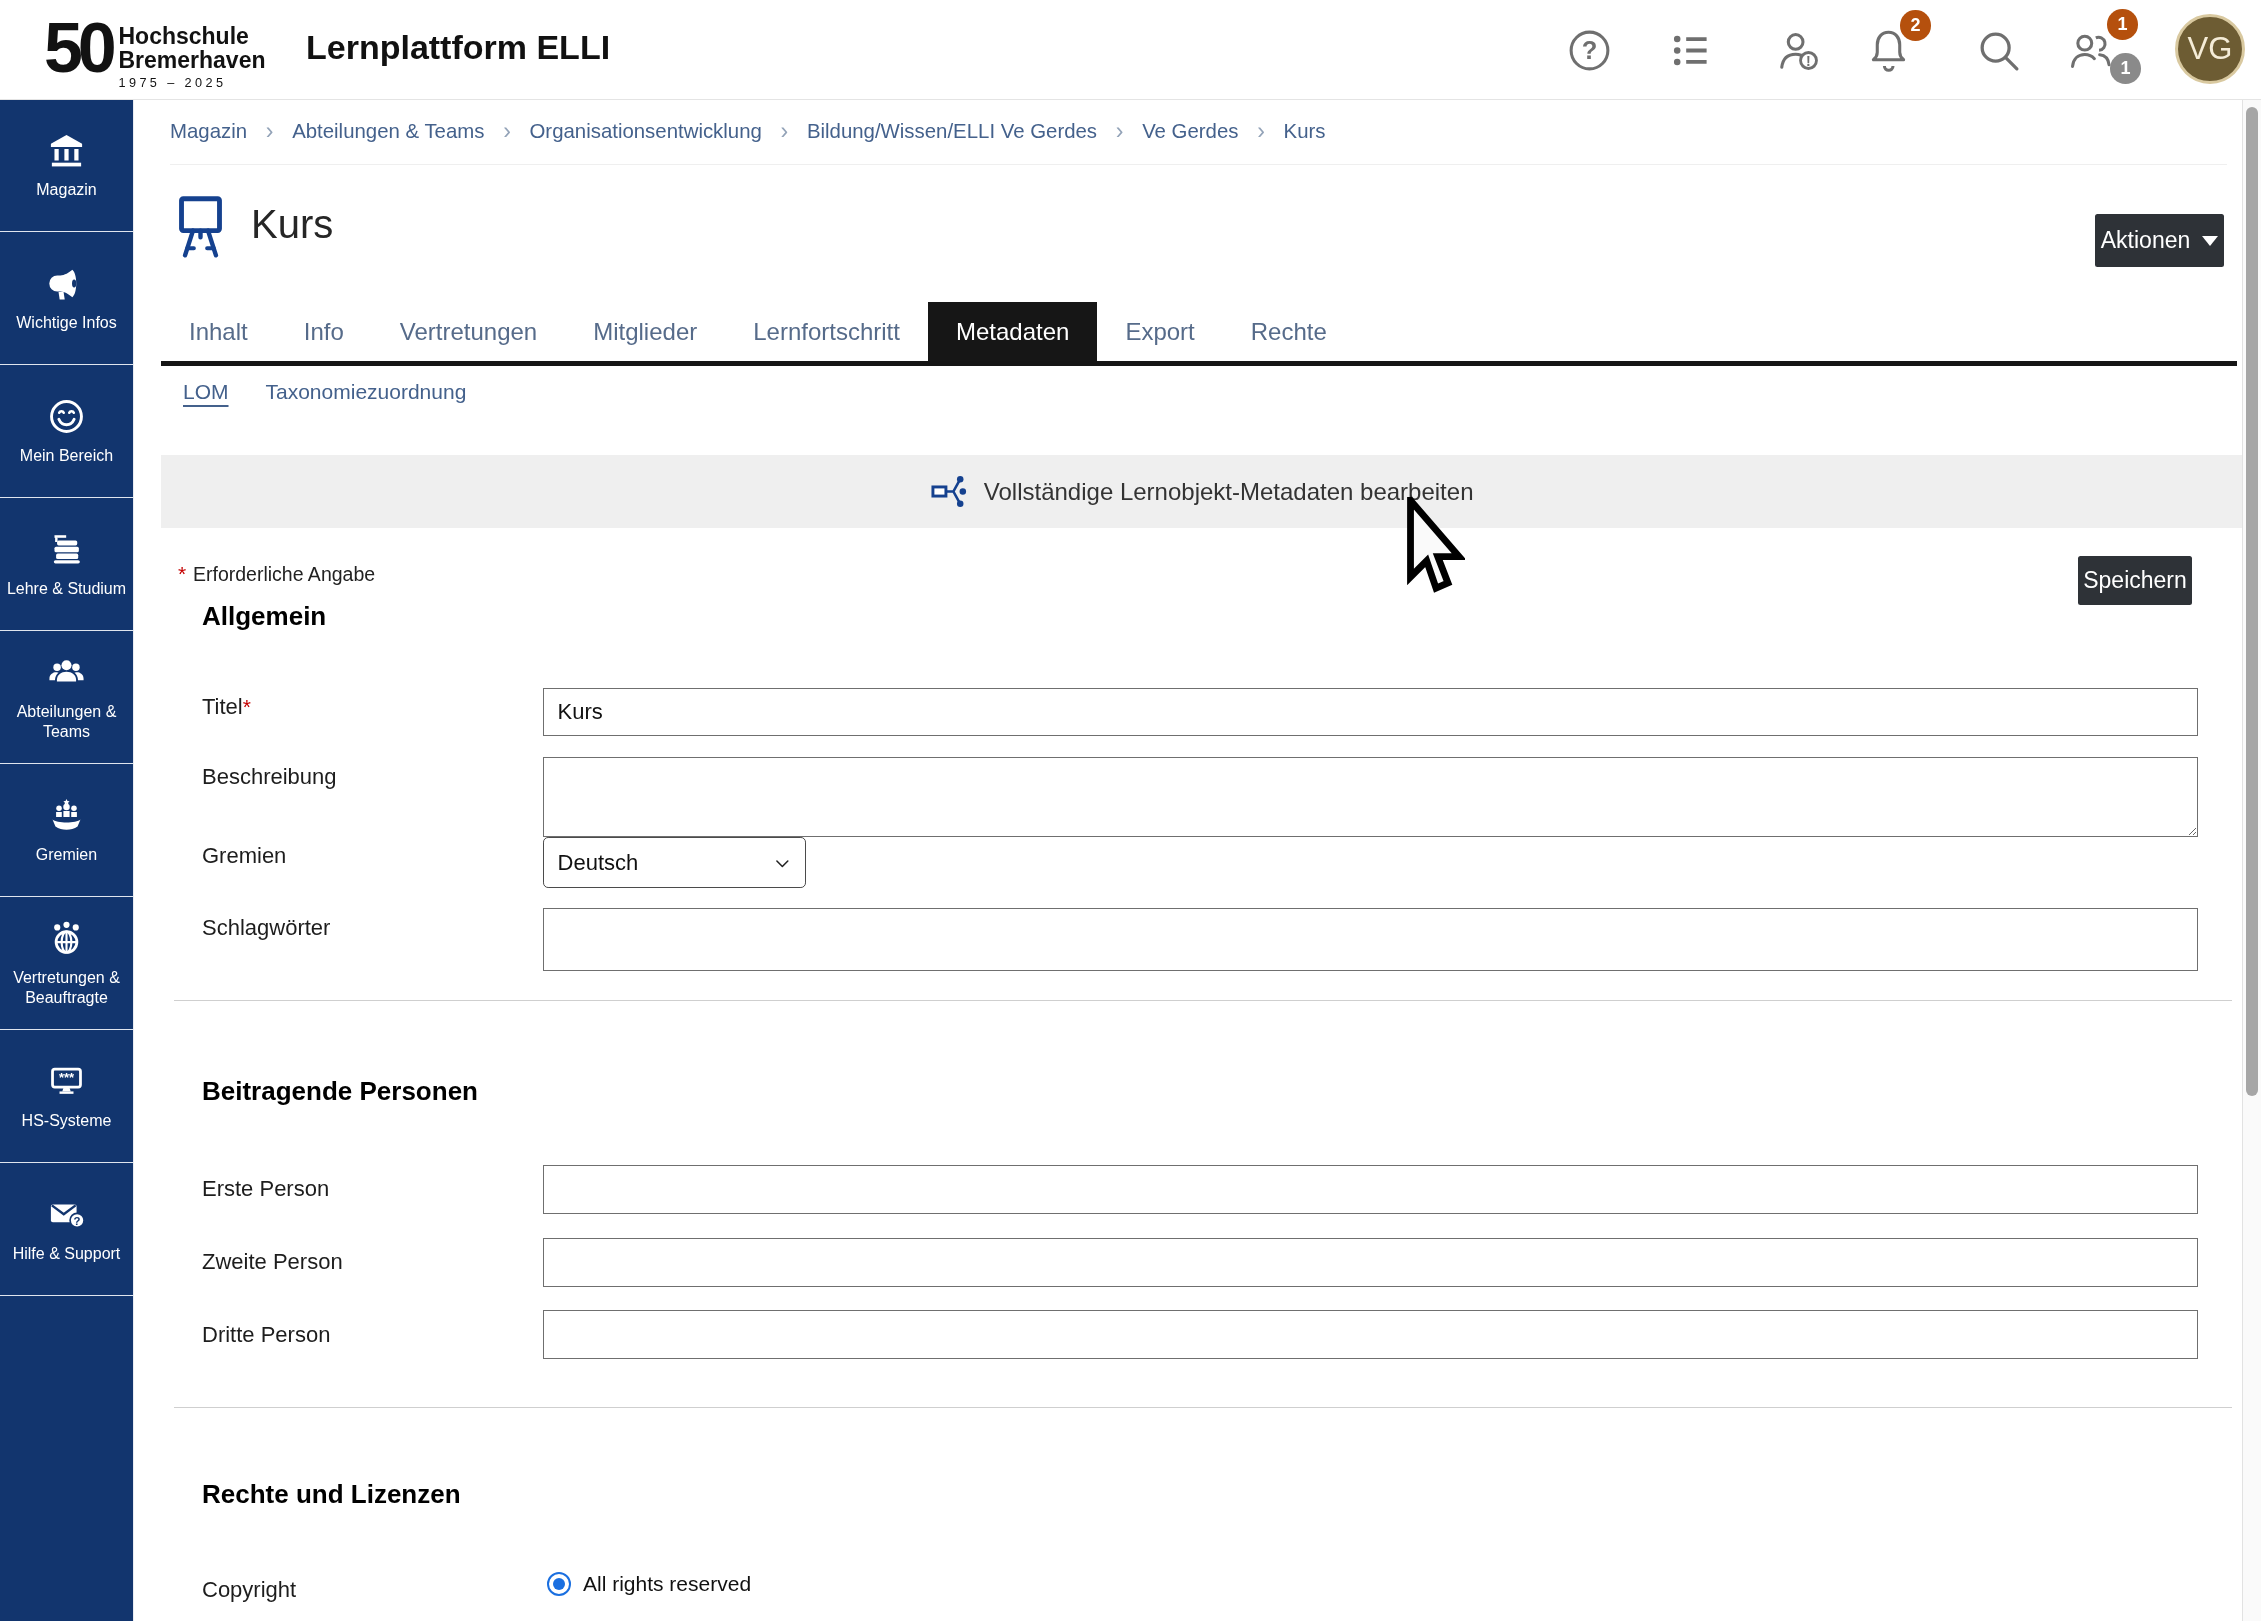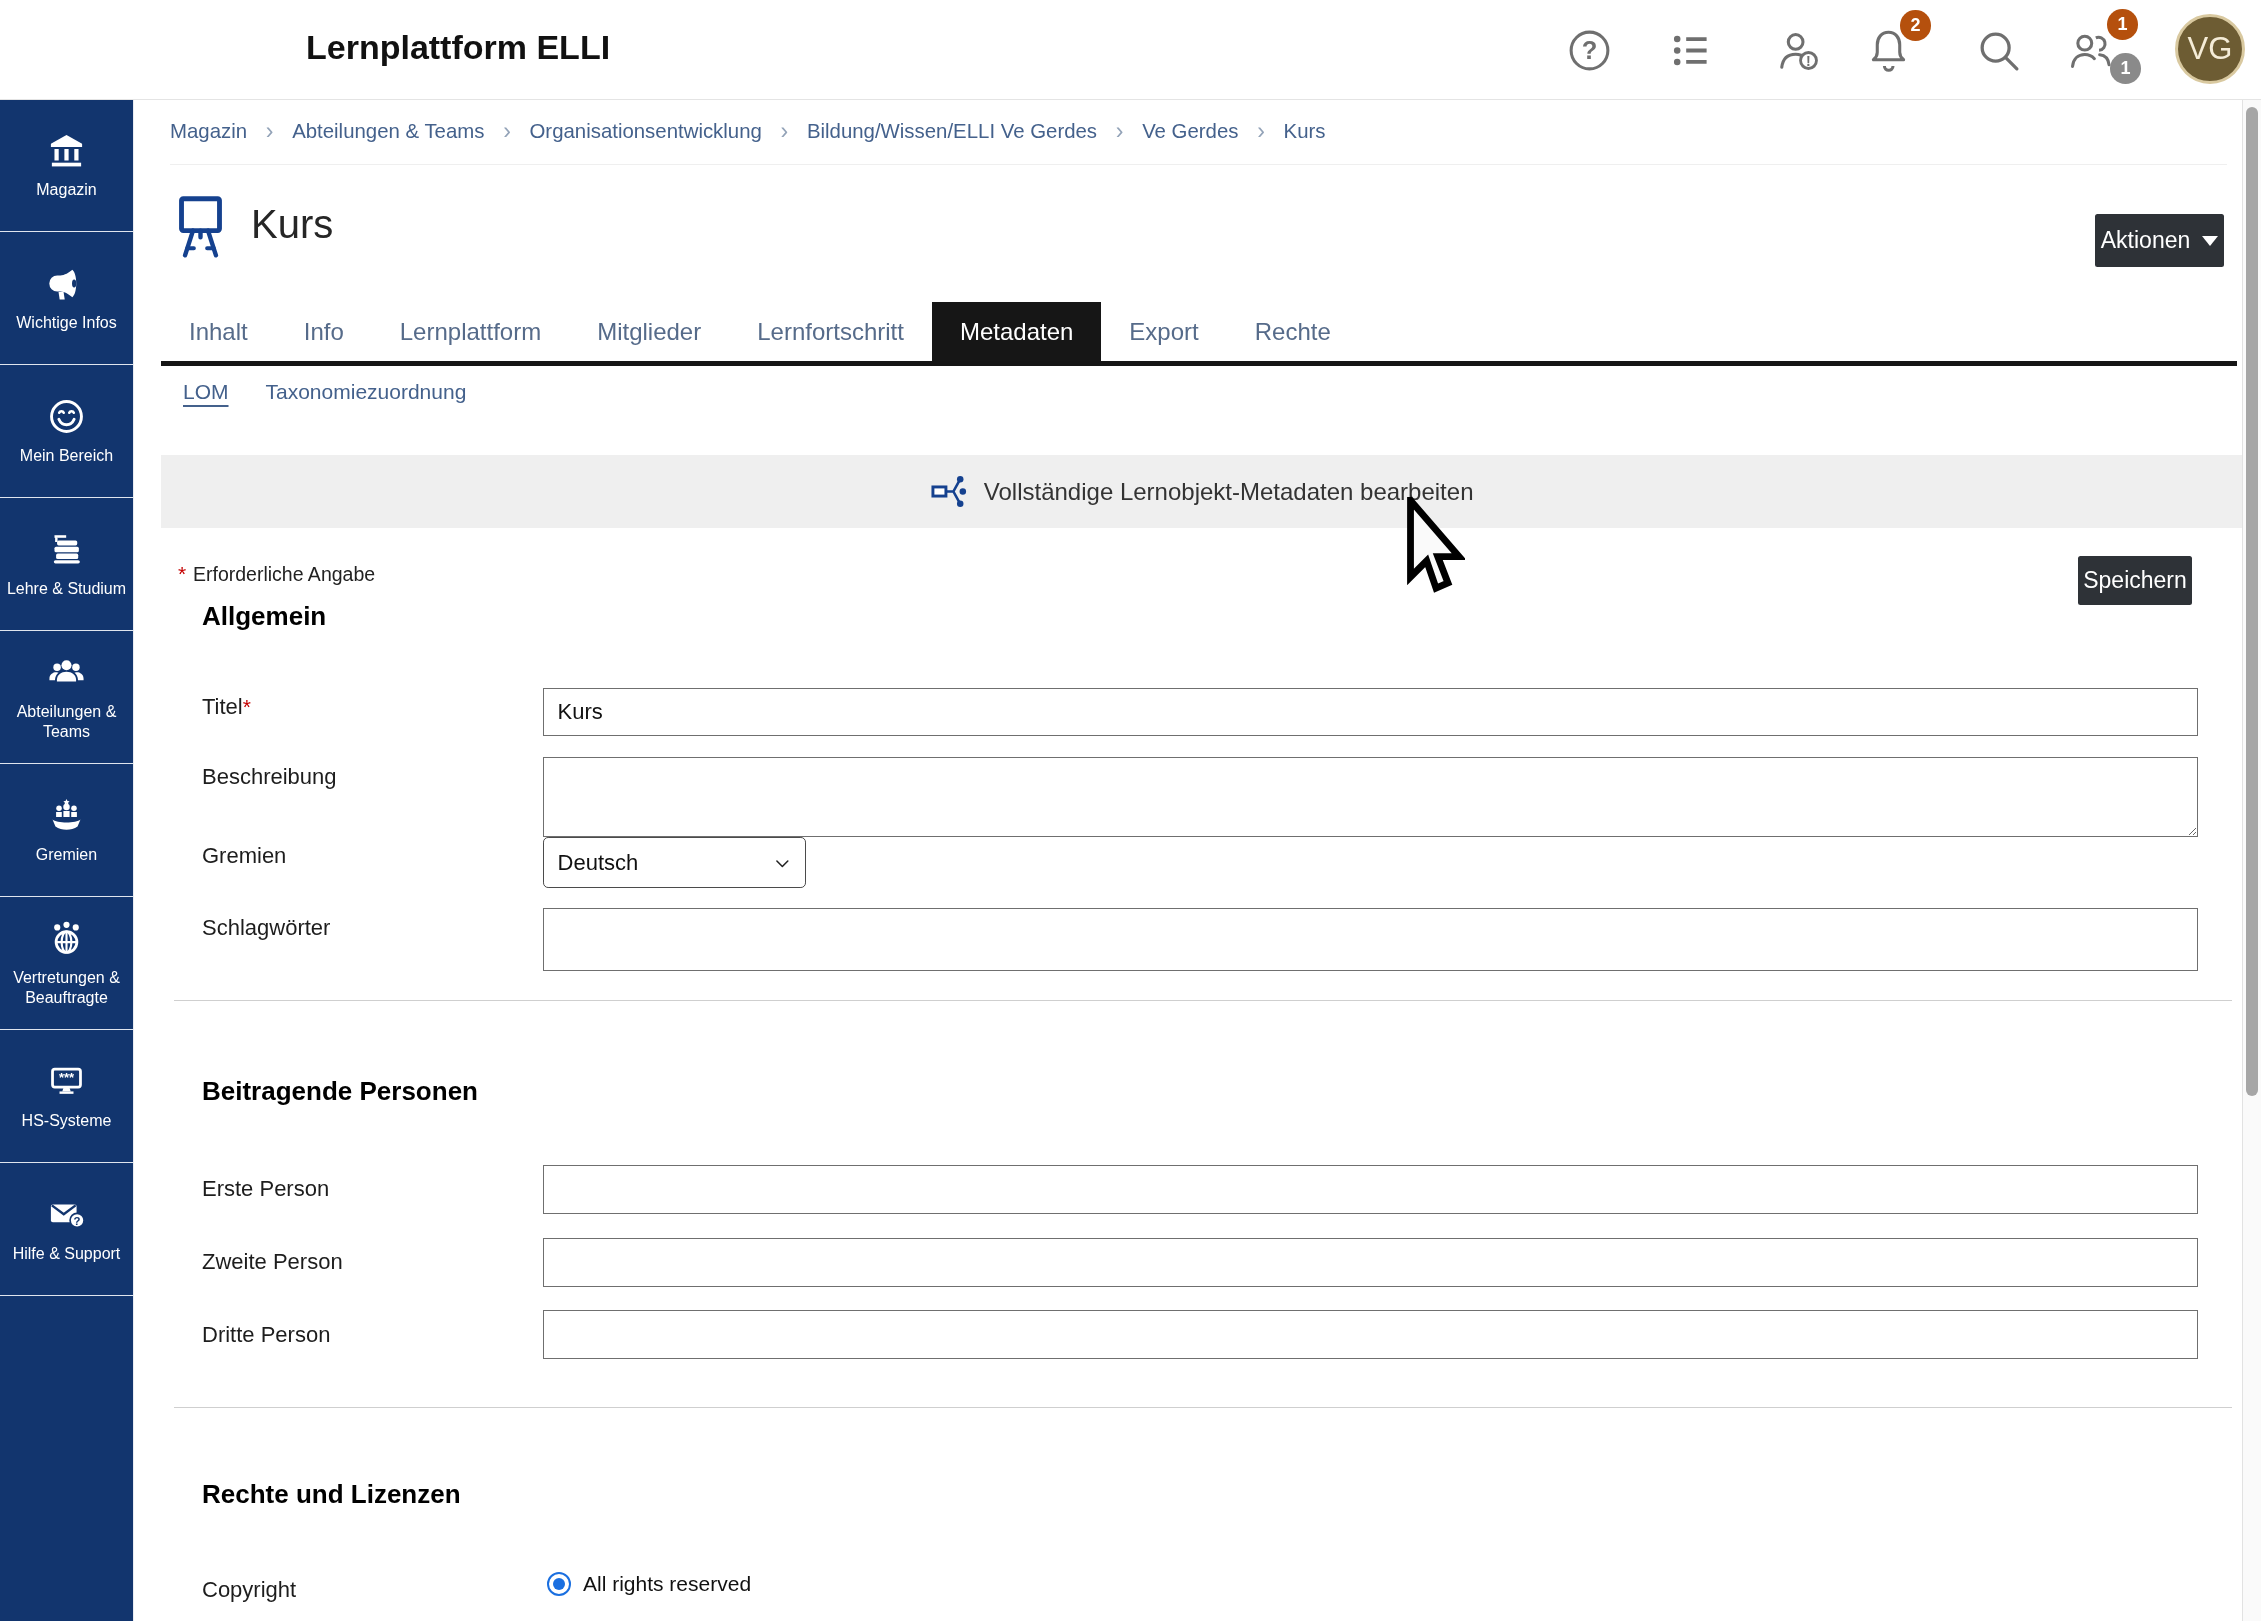"50" div.logo { html: none -> <div> <span>50</span> <span> <span>Hochschule</span> <span>Bremerhaven</span> <span>1975 – 2025</span> </span> </div> }
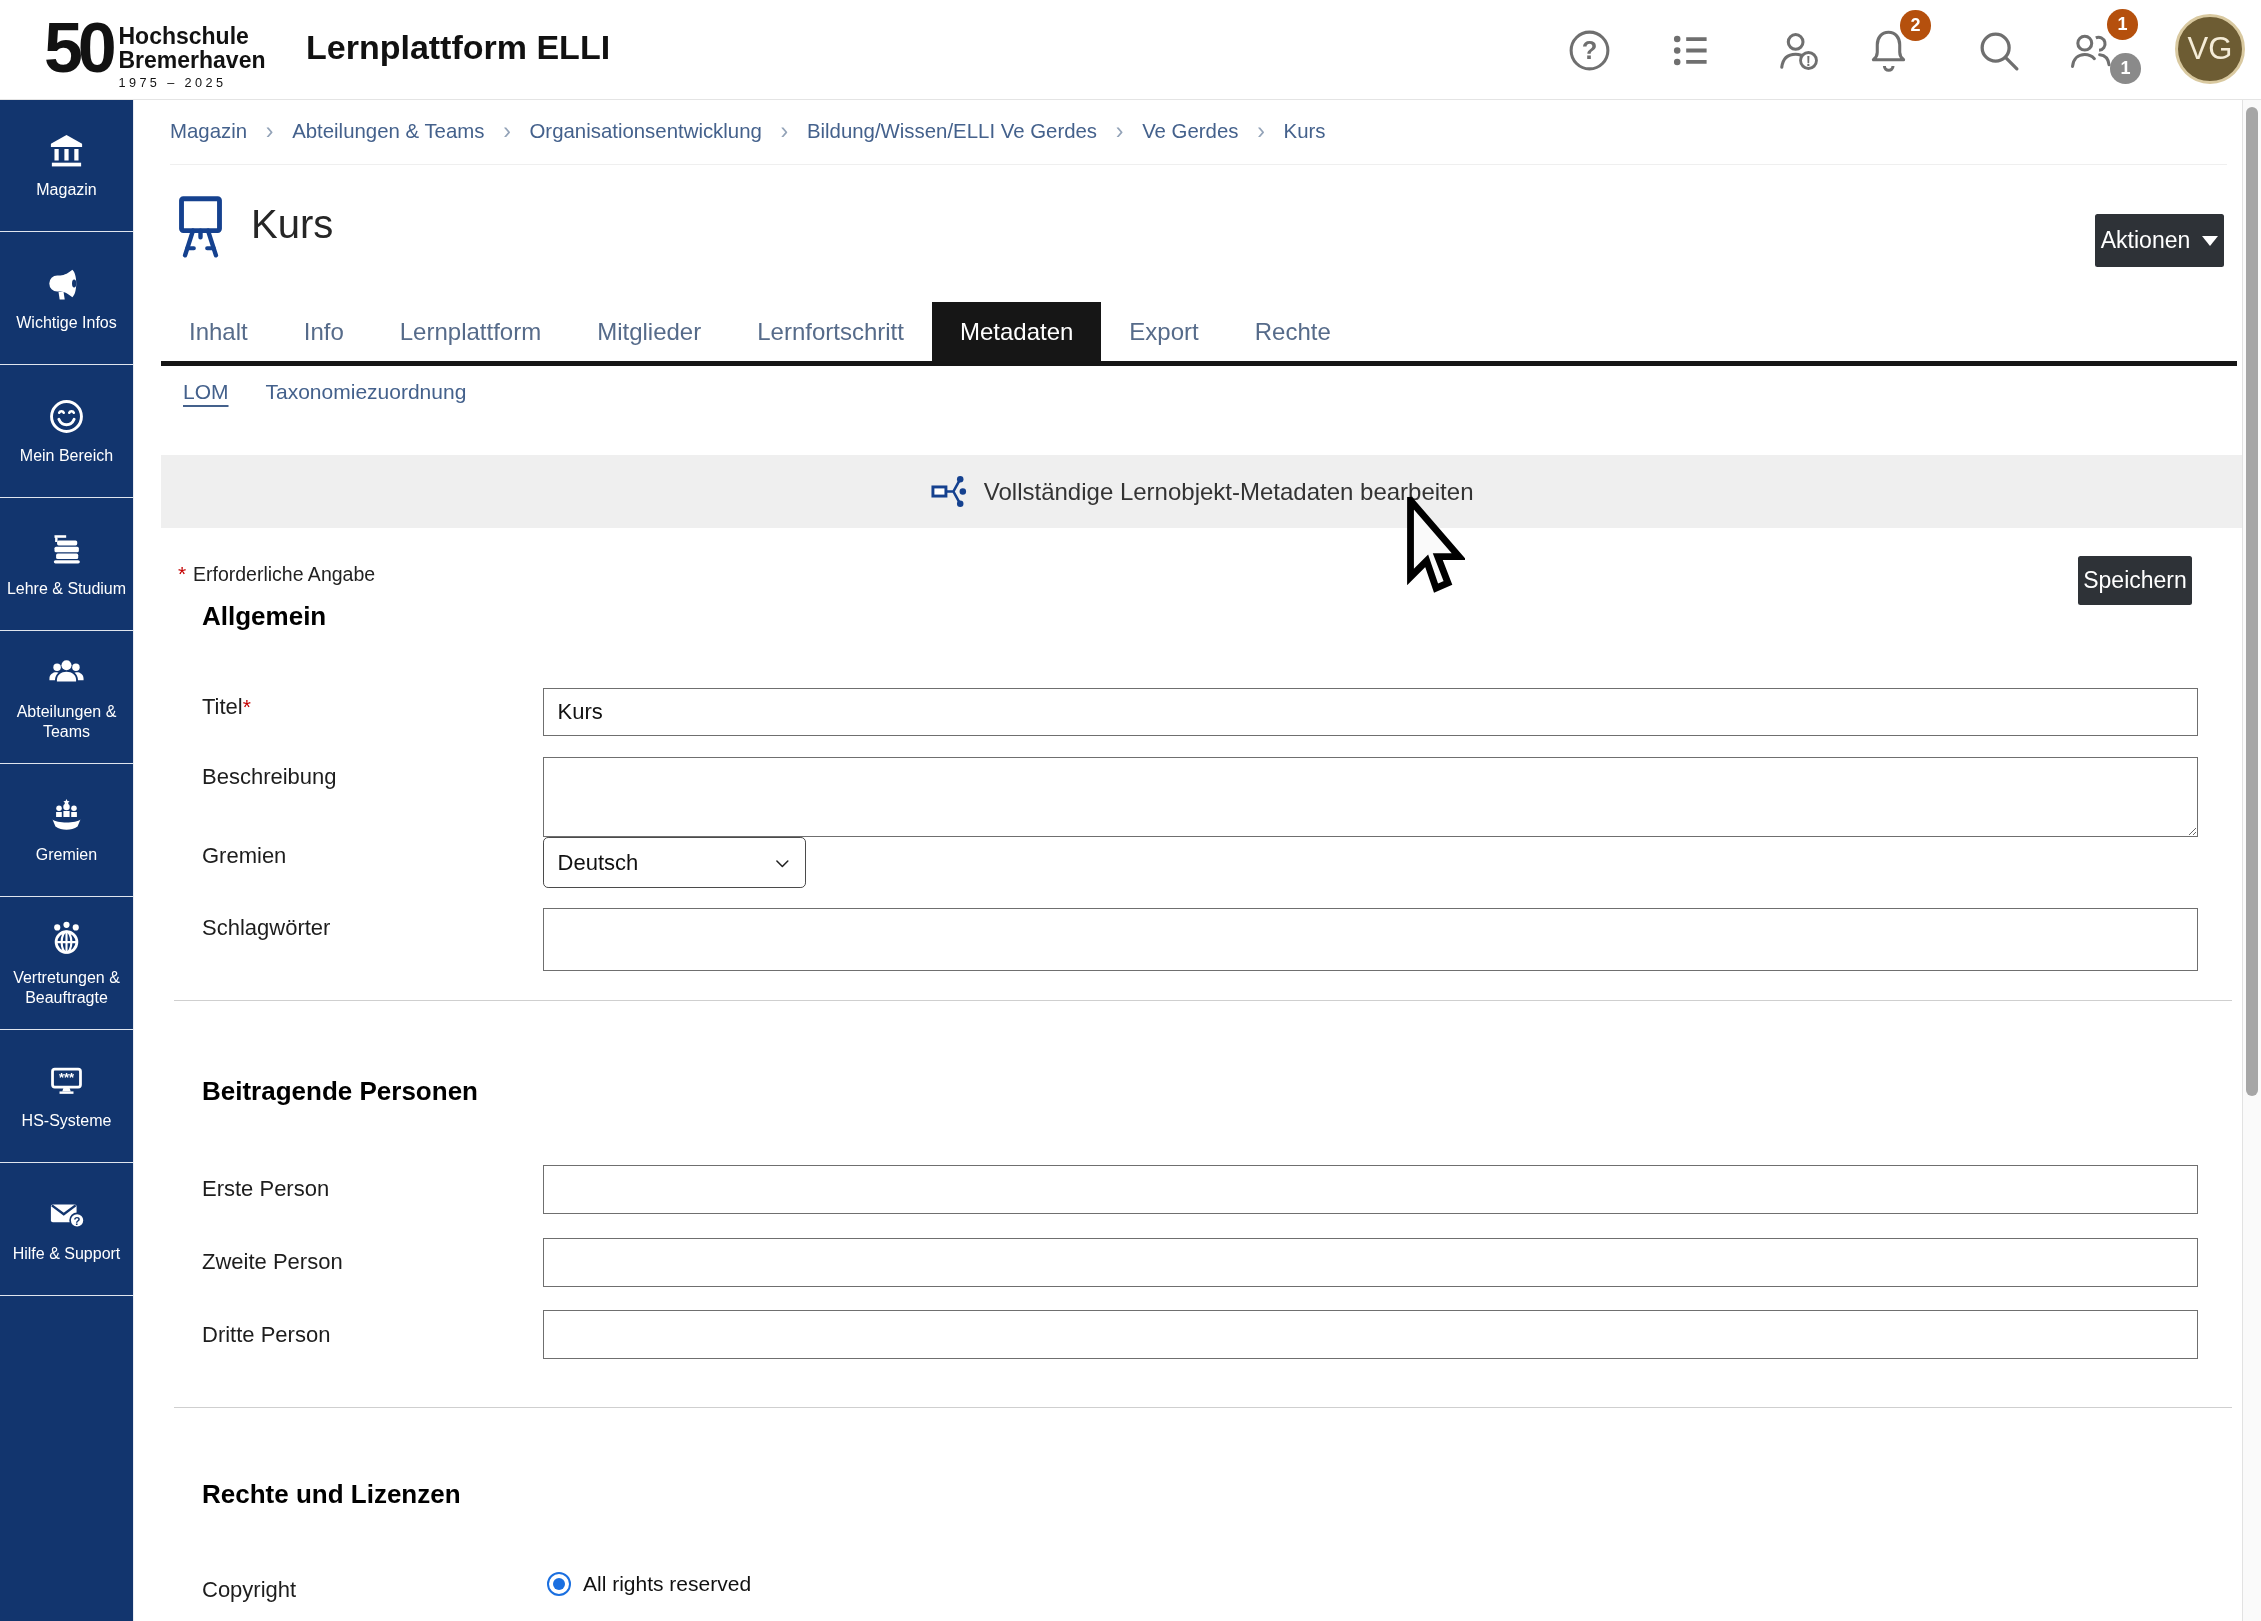"Lernplattform" span.tab { text: Lernplattform -> Vertretungen }
